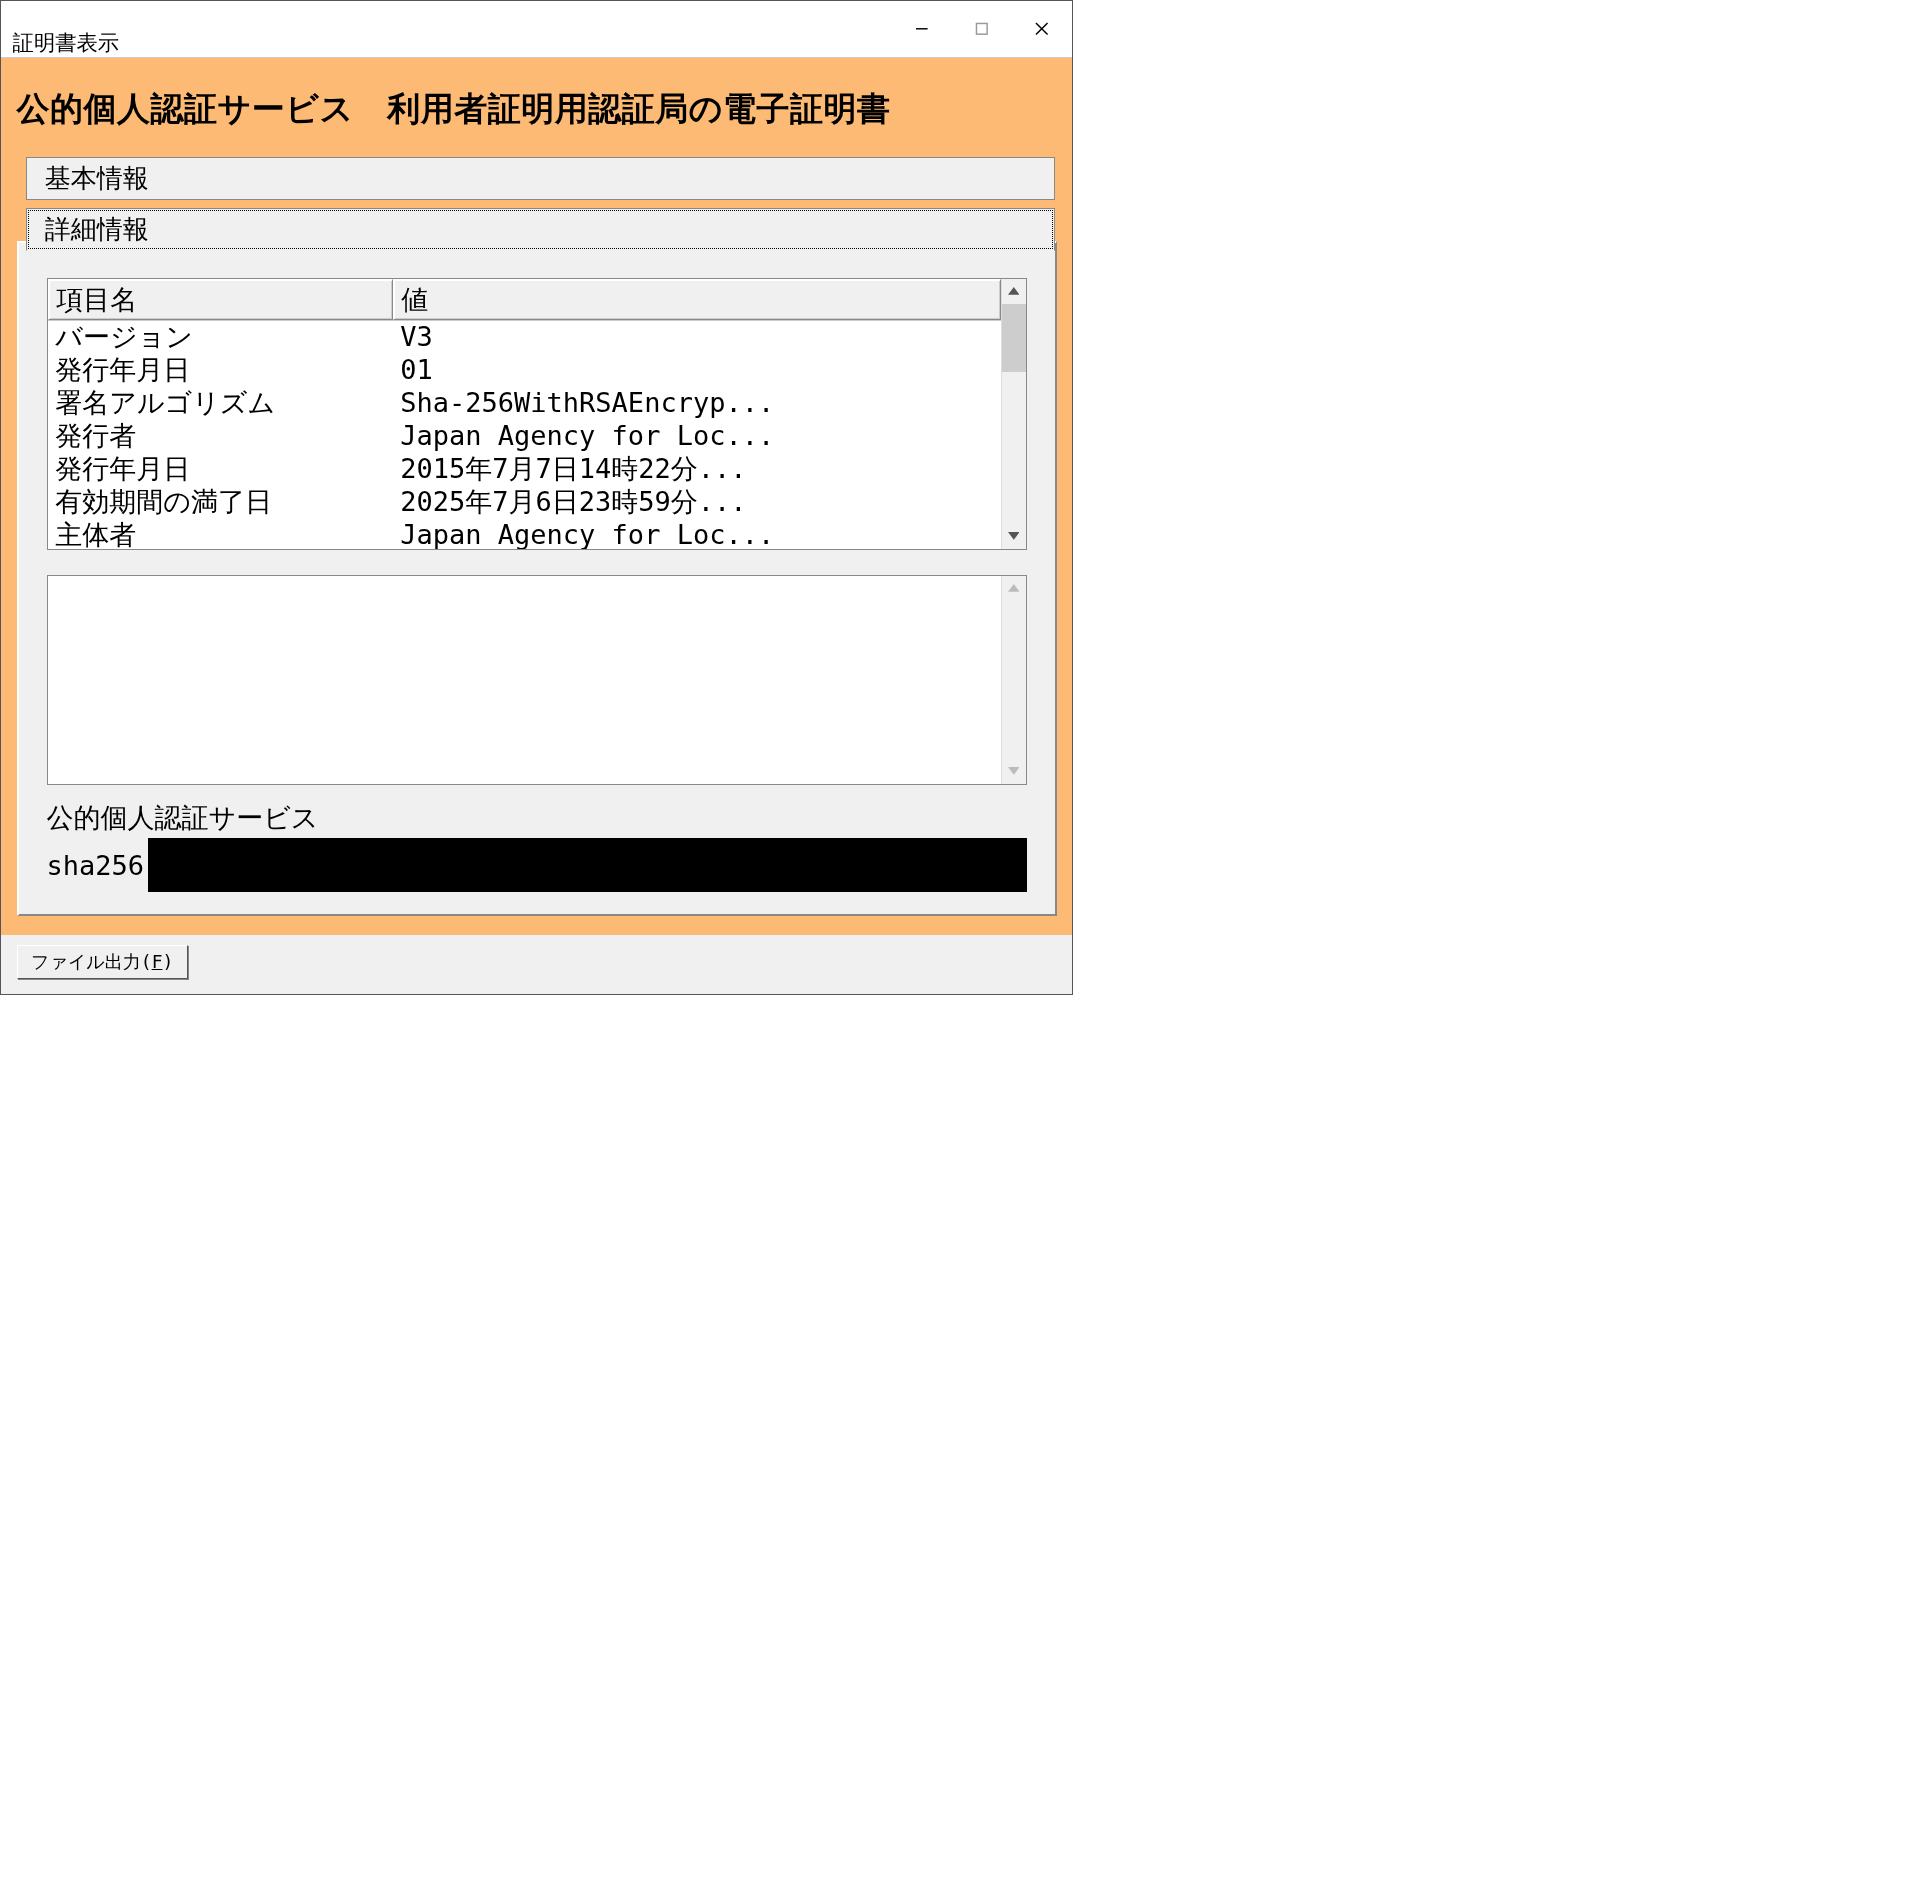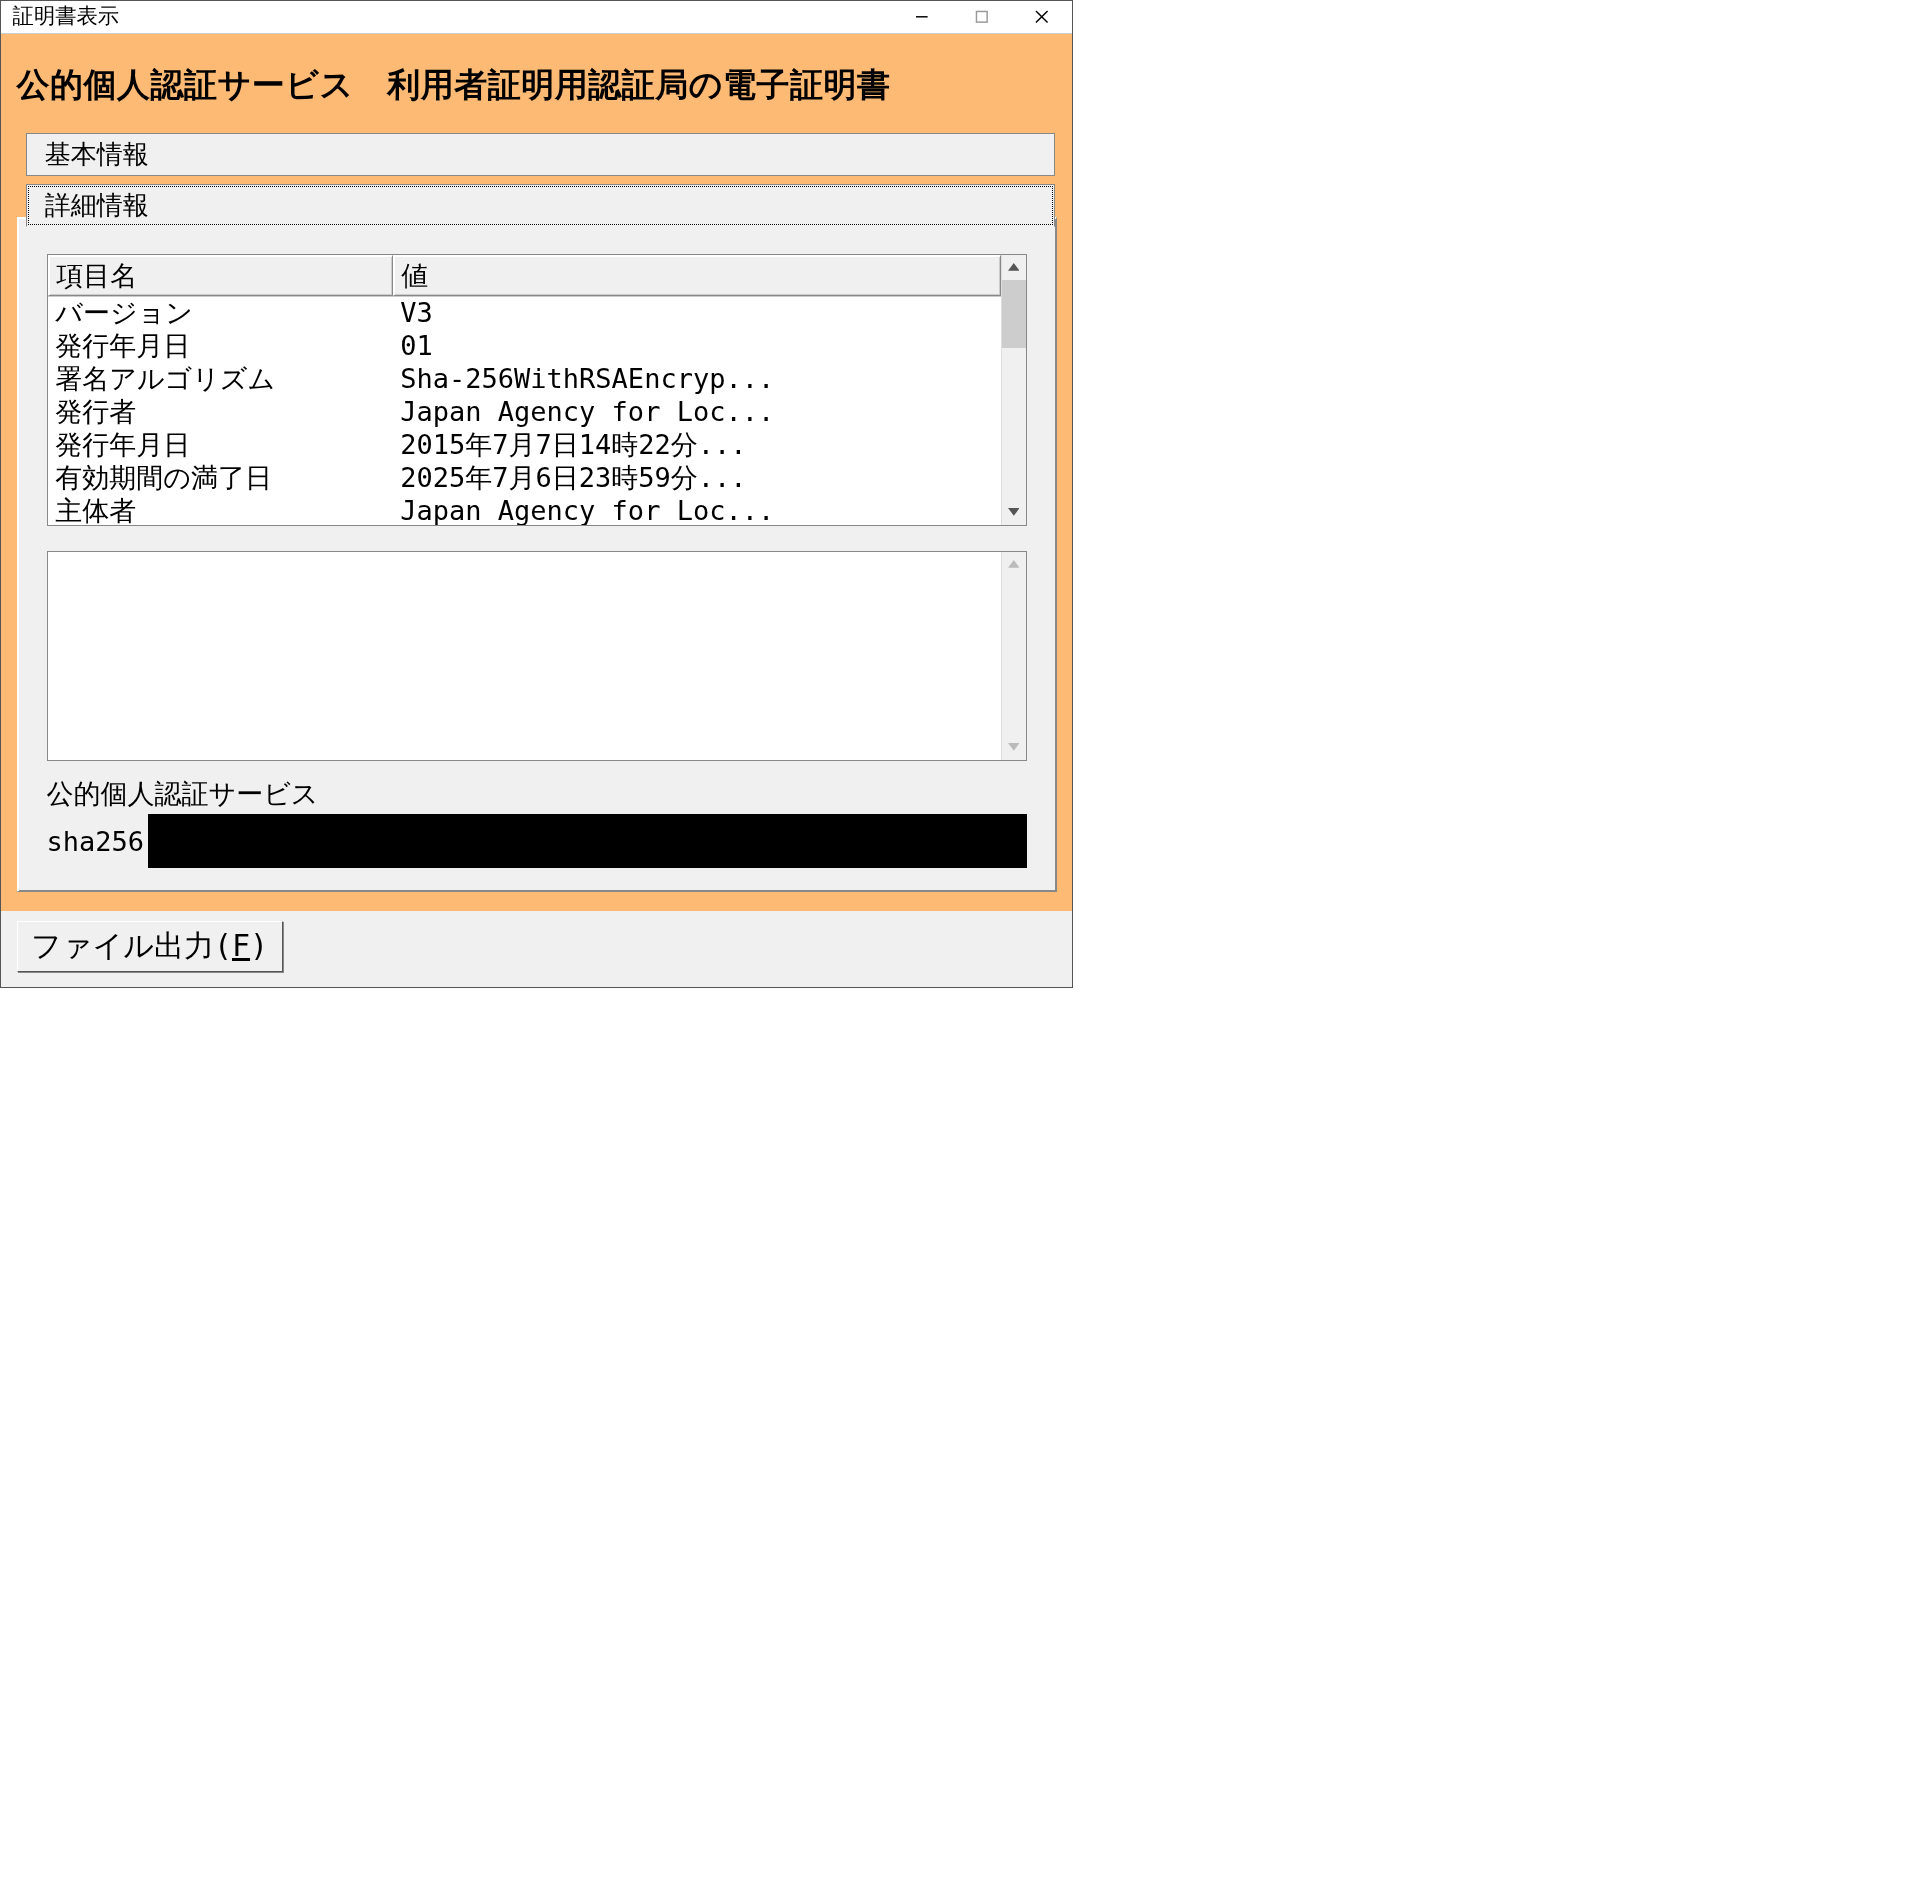"証明書表示" .titlebar { align-items: flex-start -> flex-end; height: 33px -> 57px }
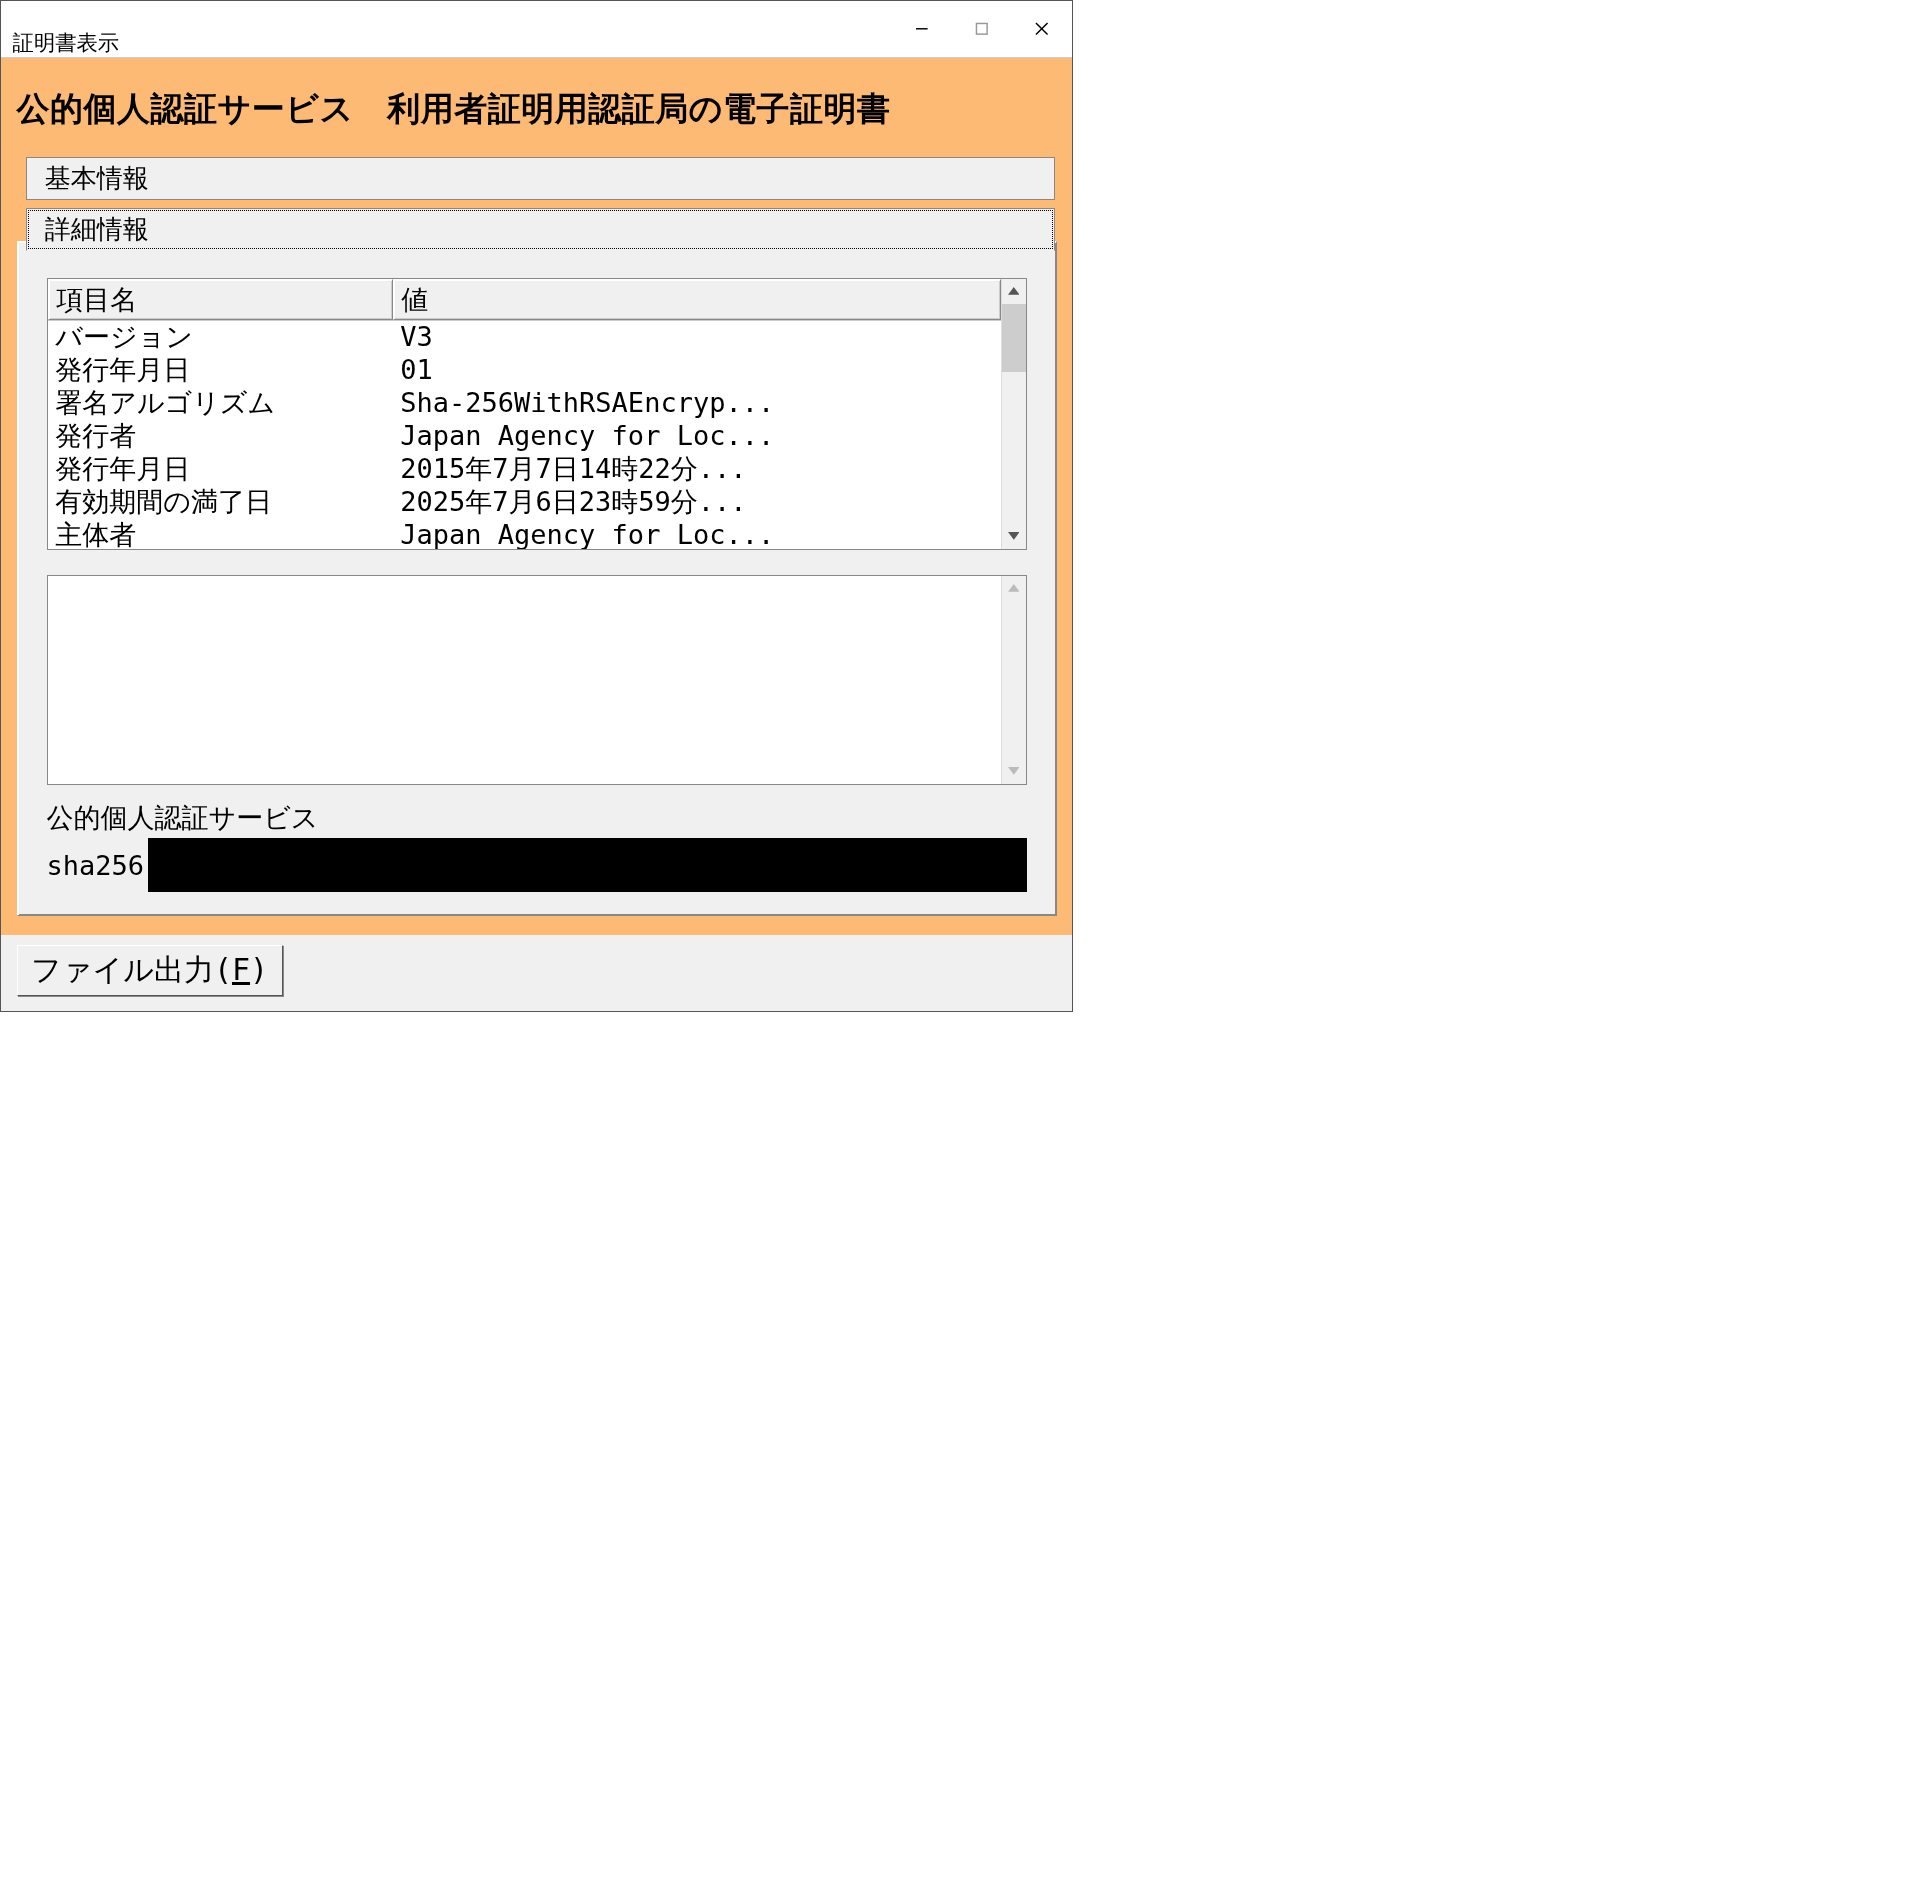"ファイル出力(F)" .file-btn { font-size: 30px -> 18px }
